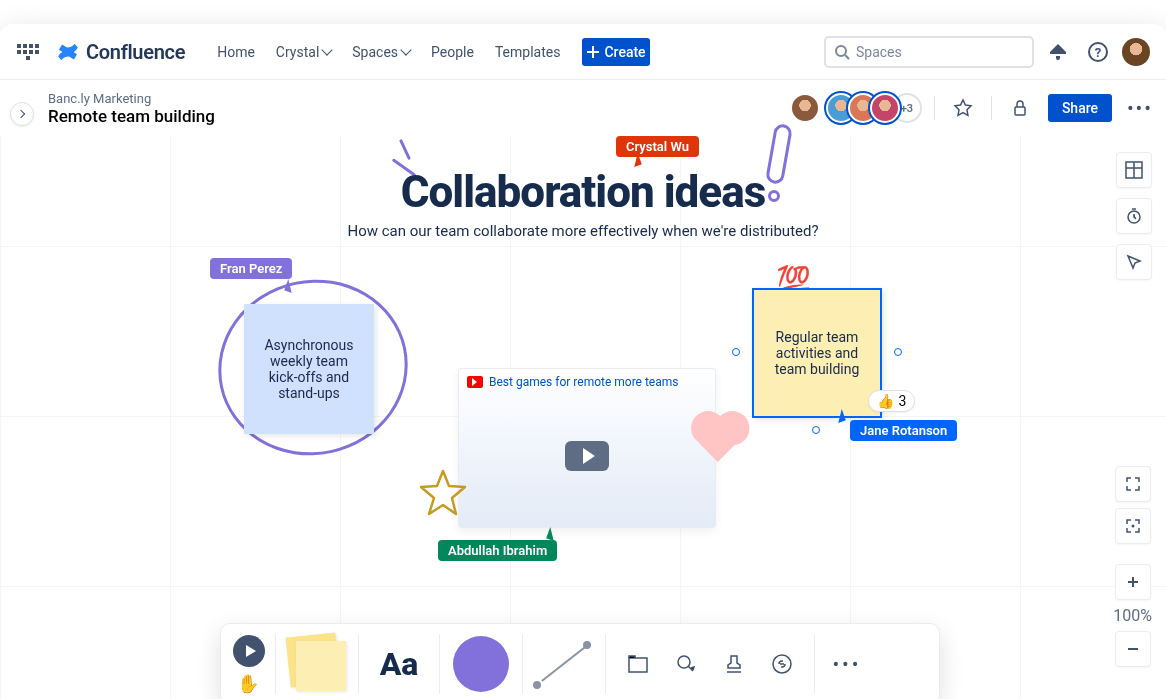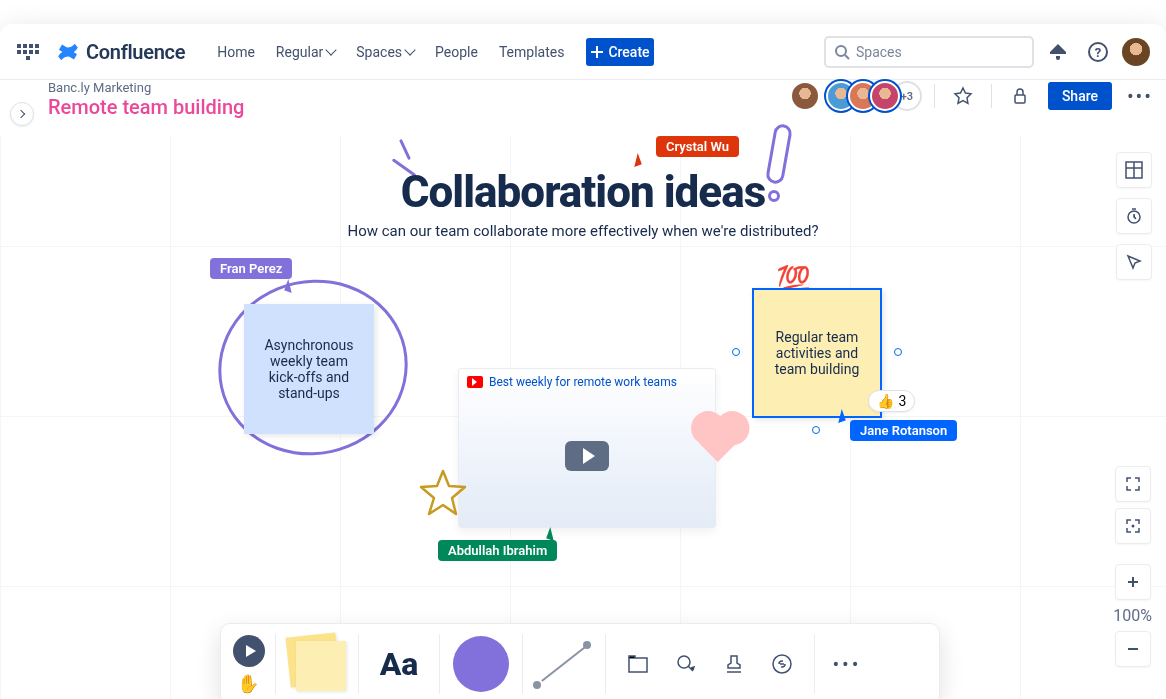"Regular" span { text: Regular -> Crystal }
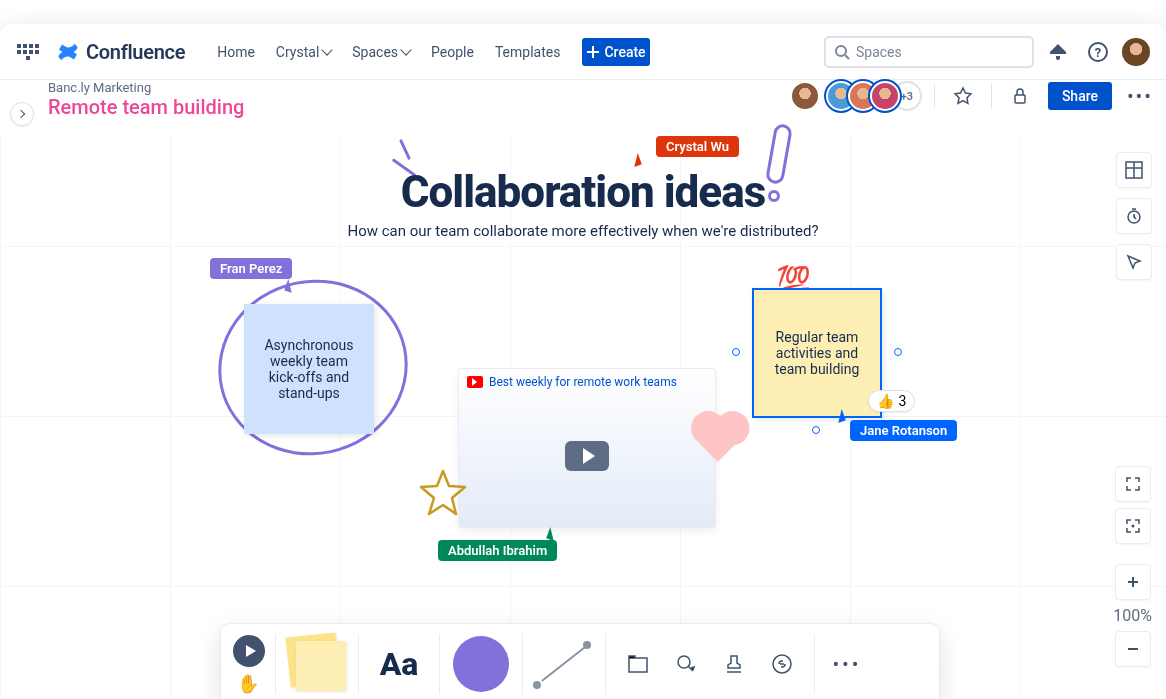"Banc.ly Marketing" .subhead { align-items: flex-start -> center }
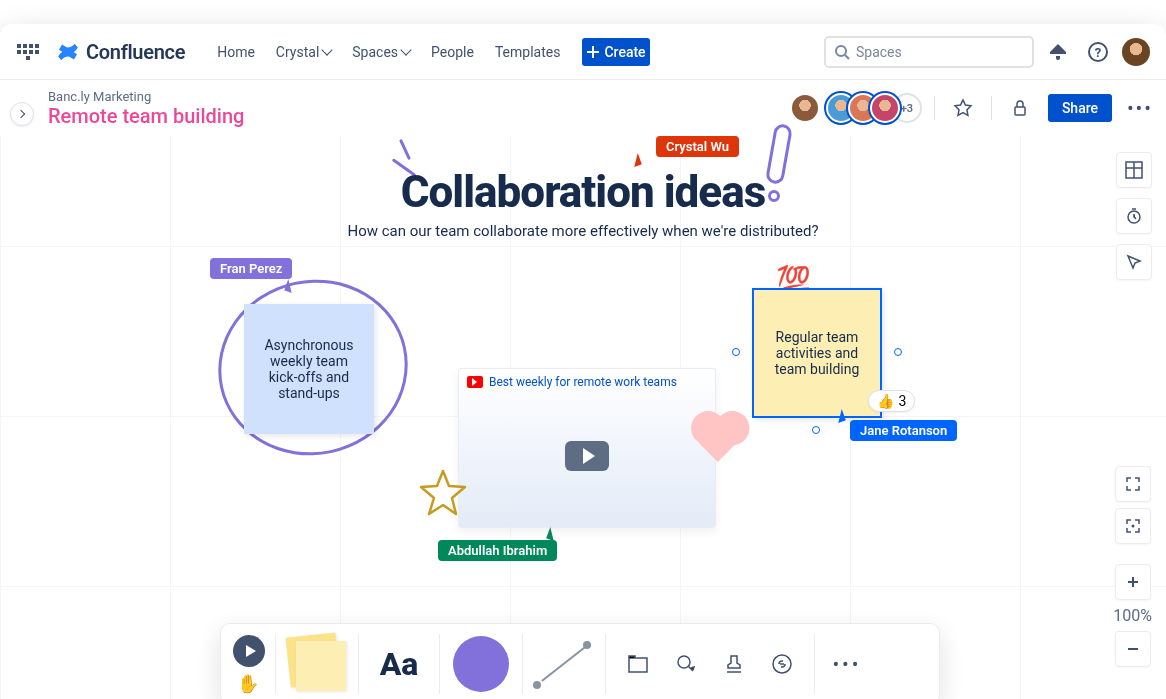"Remote team building" .pagetitle { color: #ec4899 -> #000000; font-size: 20px -> 17px }
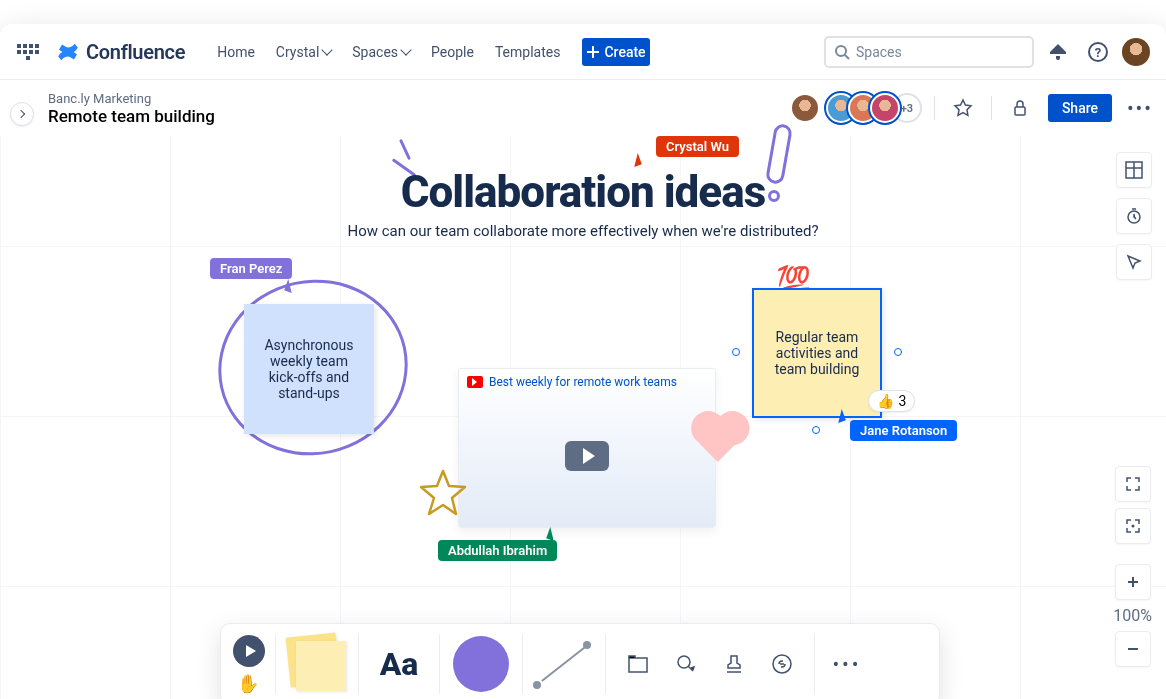"Crystal Wu" div.tag { left: 656px -> 616px }
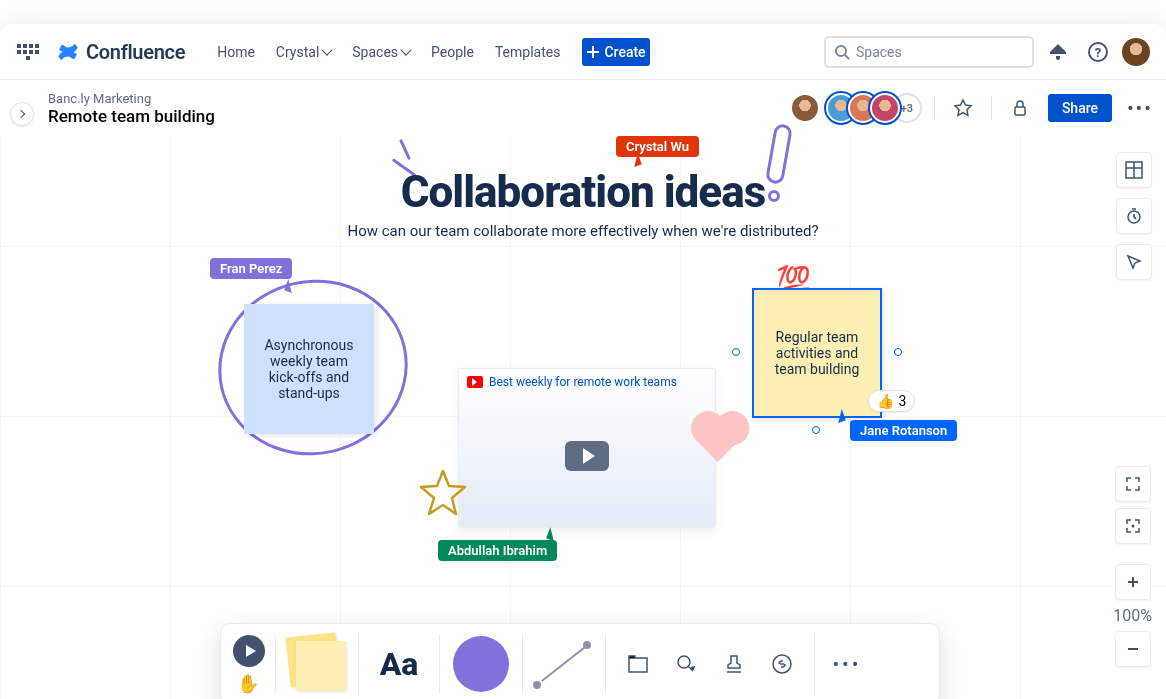"Best weekly for remote work" span { text: weekly for remote work -> games for remote more }
